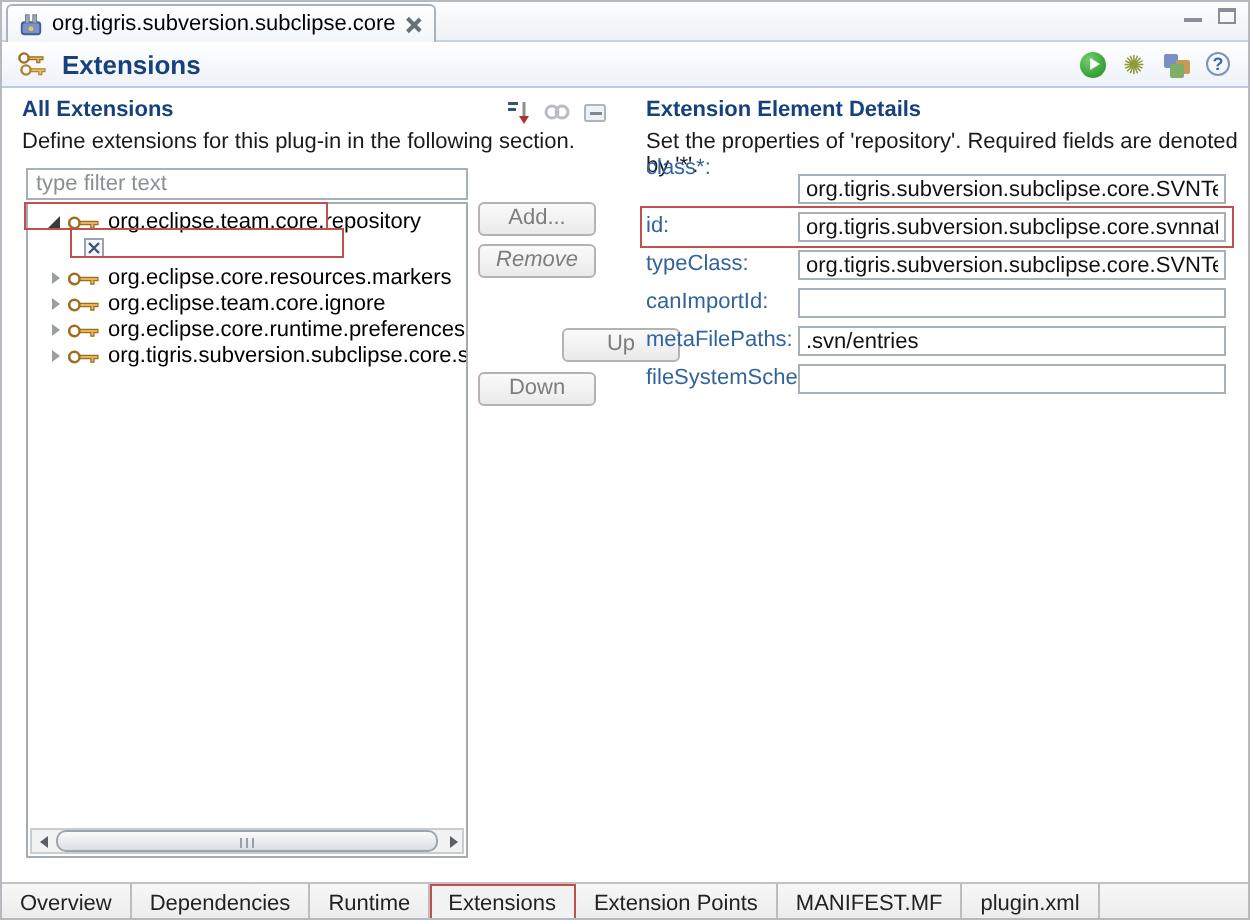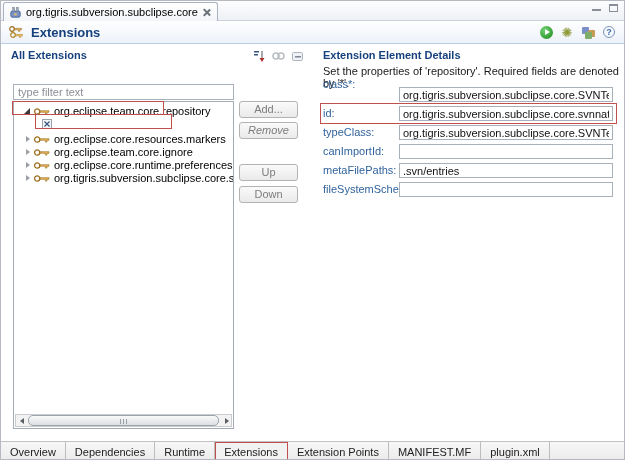"Define extensions for this plug-in" div.section-desc { html: none -> <div>Define extensions for this plug-in in the following section.</div> }
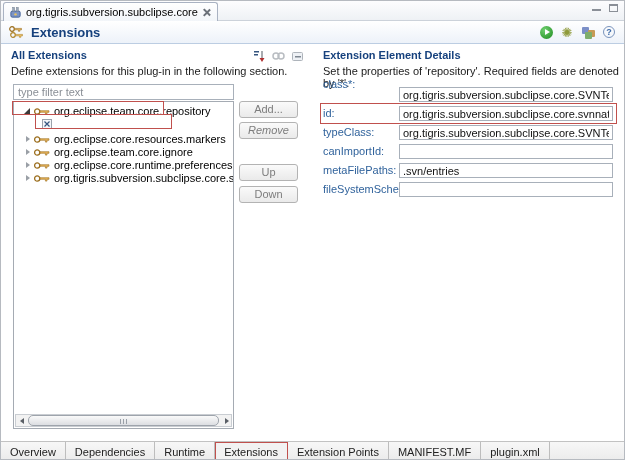"Up" div.side-btn { margin-left: none -> 42px }
